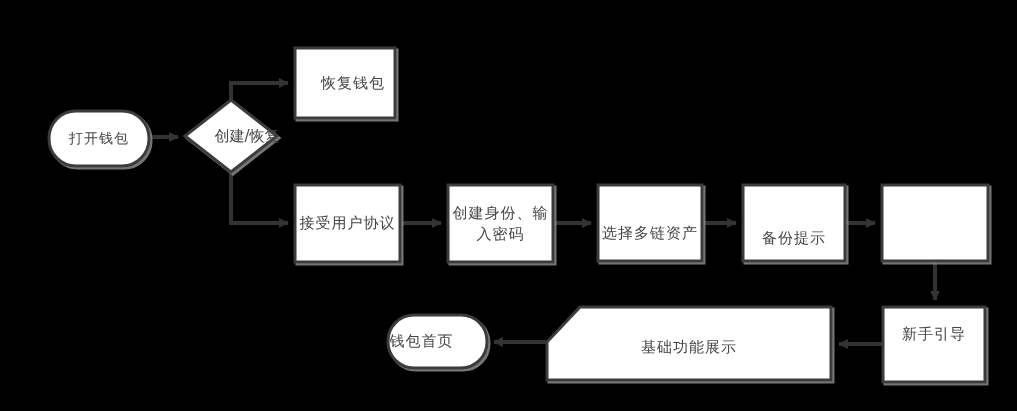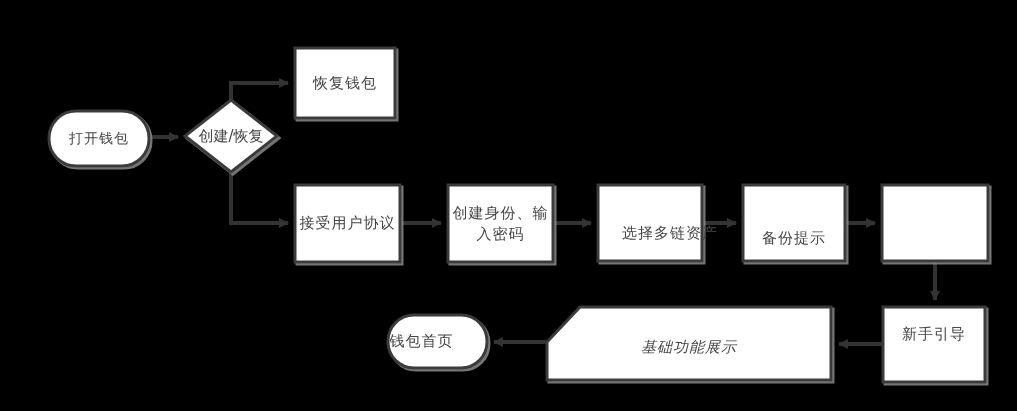"恢复钱包" div.node-label { padding-left: none -> 8px }
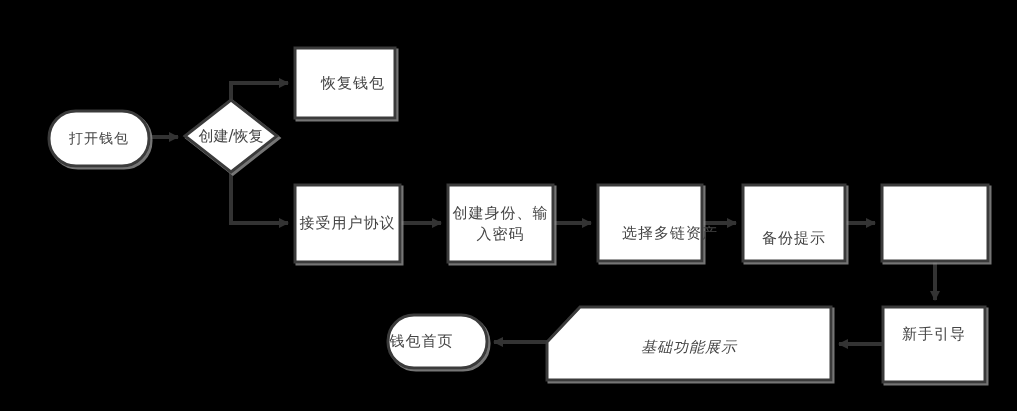"创建/恢复" div.node-label { left: 181px -> 197px }
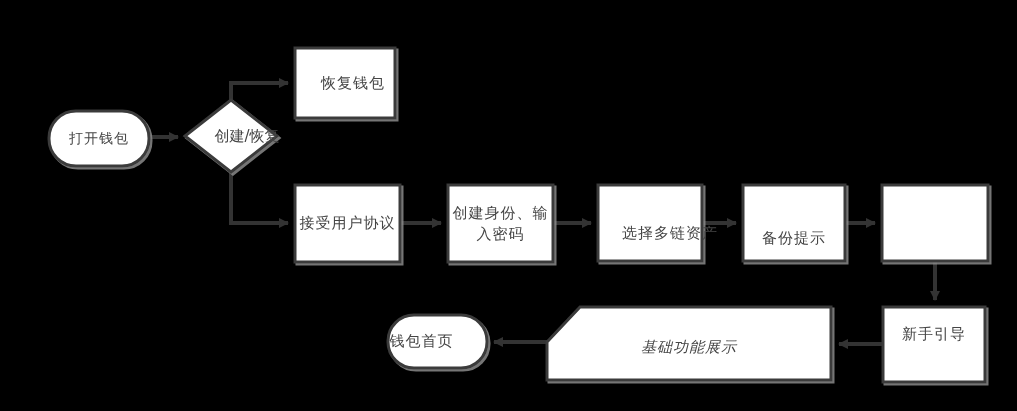"选择多链资产" div.node-label { margin-left: 20px -> none }
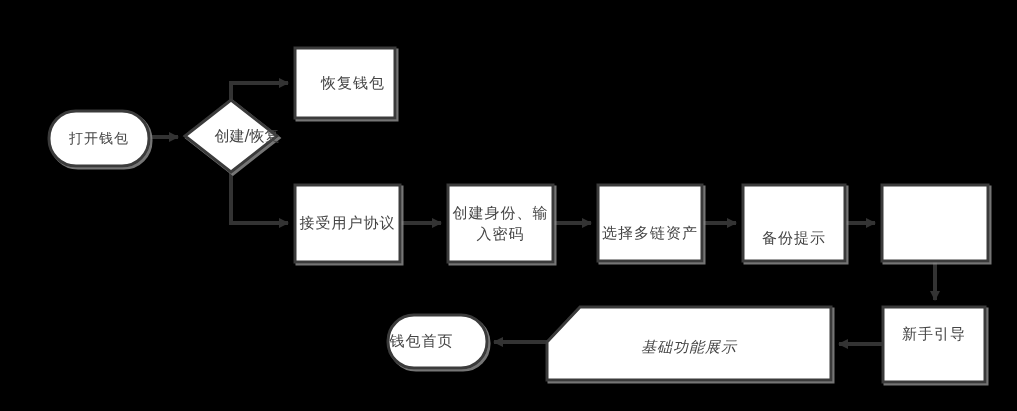"基础功能展示" div.node-label { font-style: italic -> none }
